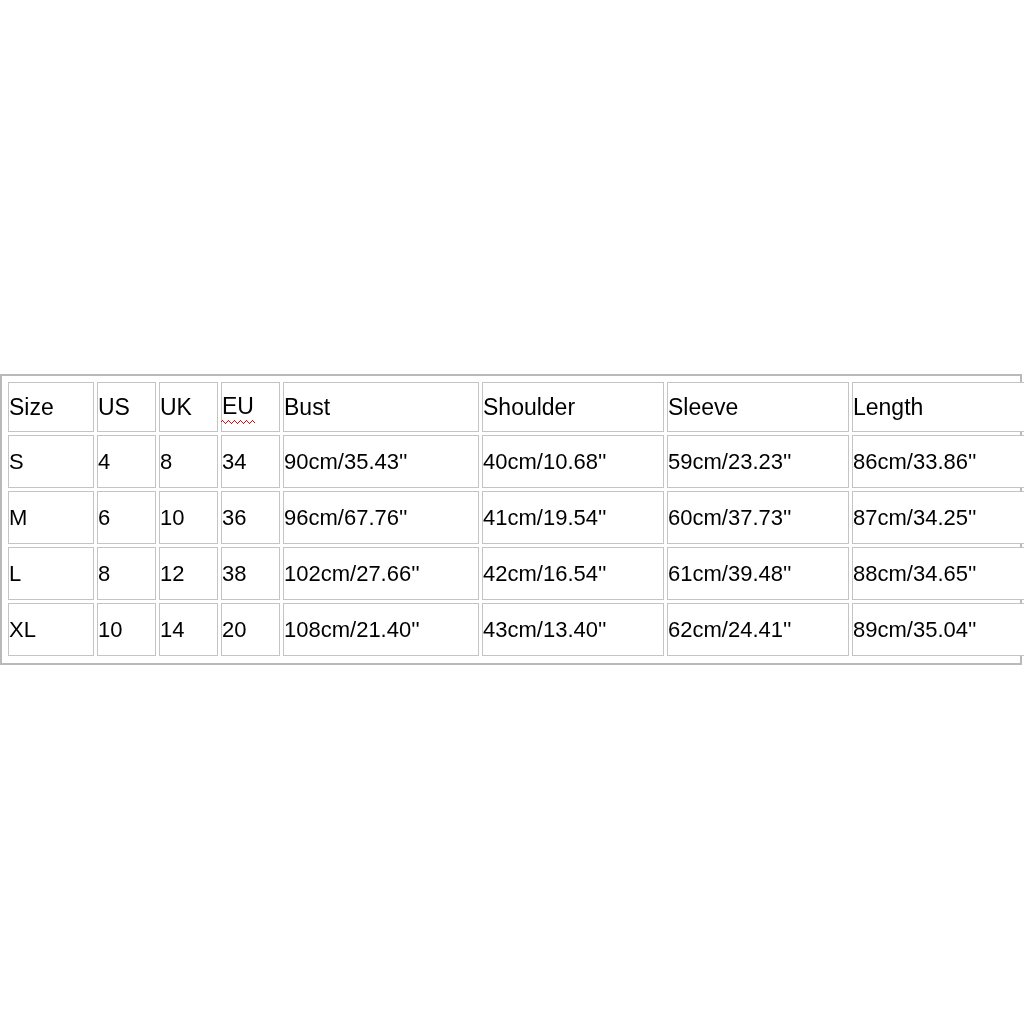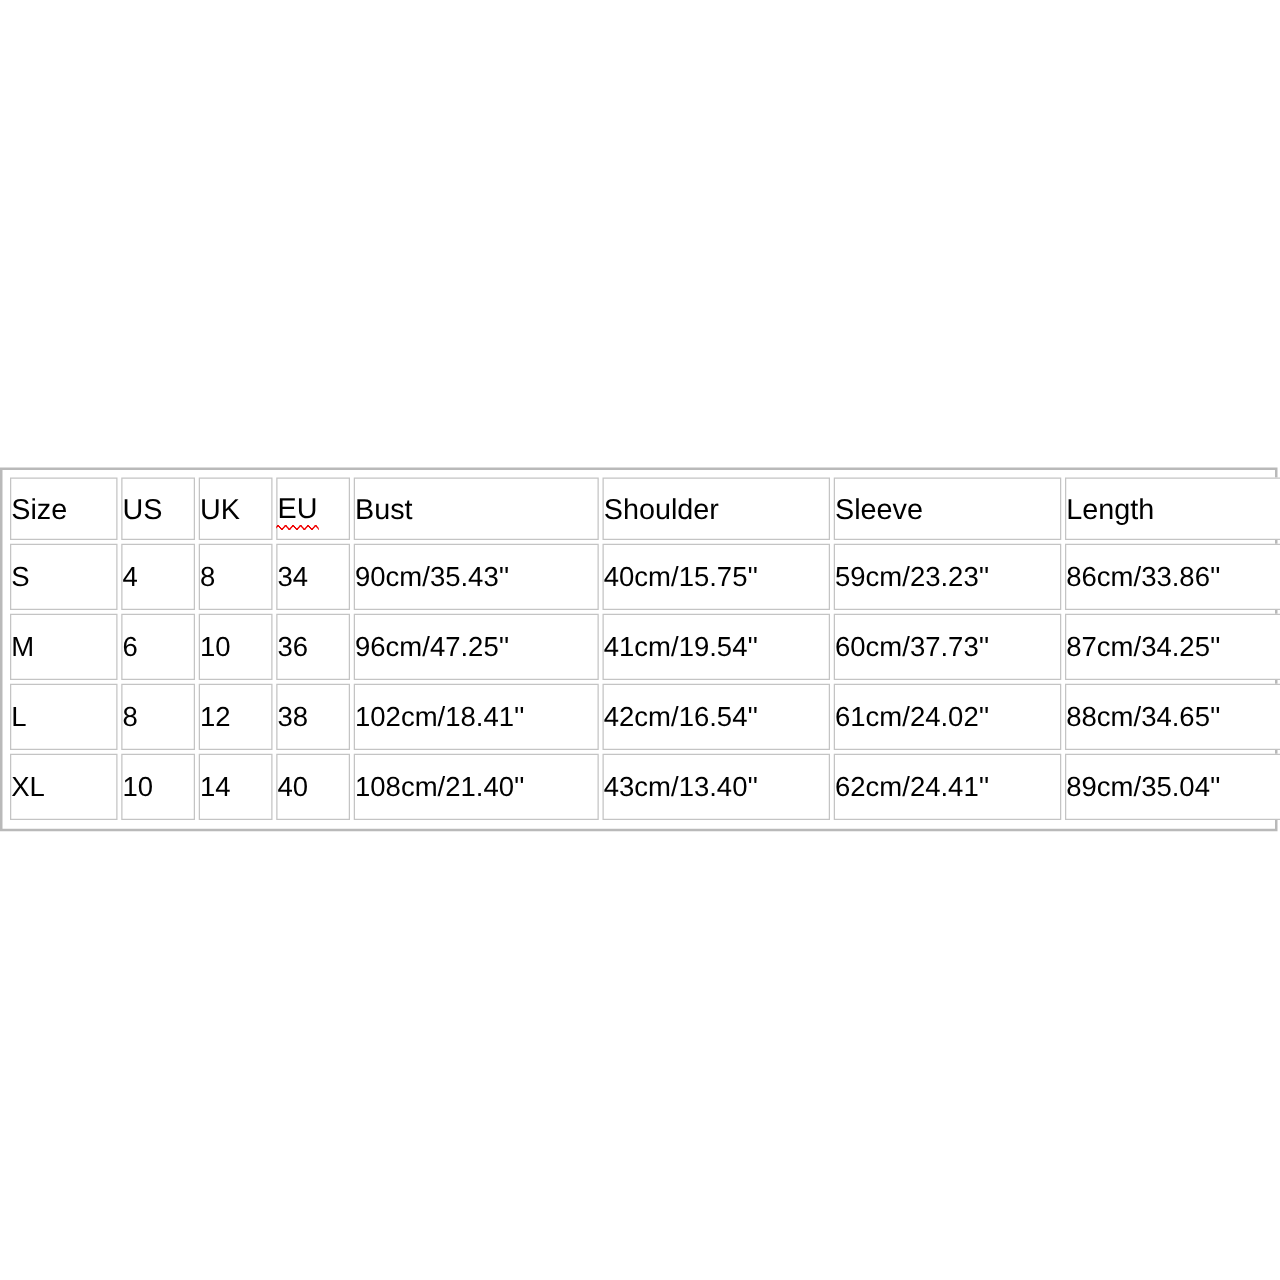"40cm/15.75''" td { text: 40cm/15.75'' -> 40cm/10.68'' }
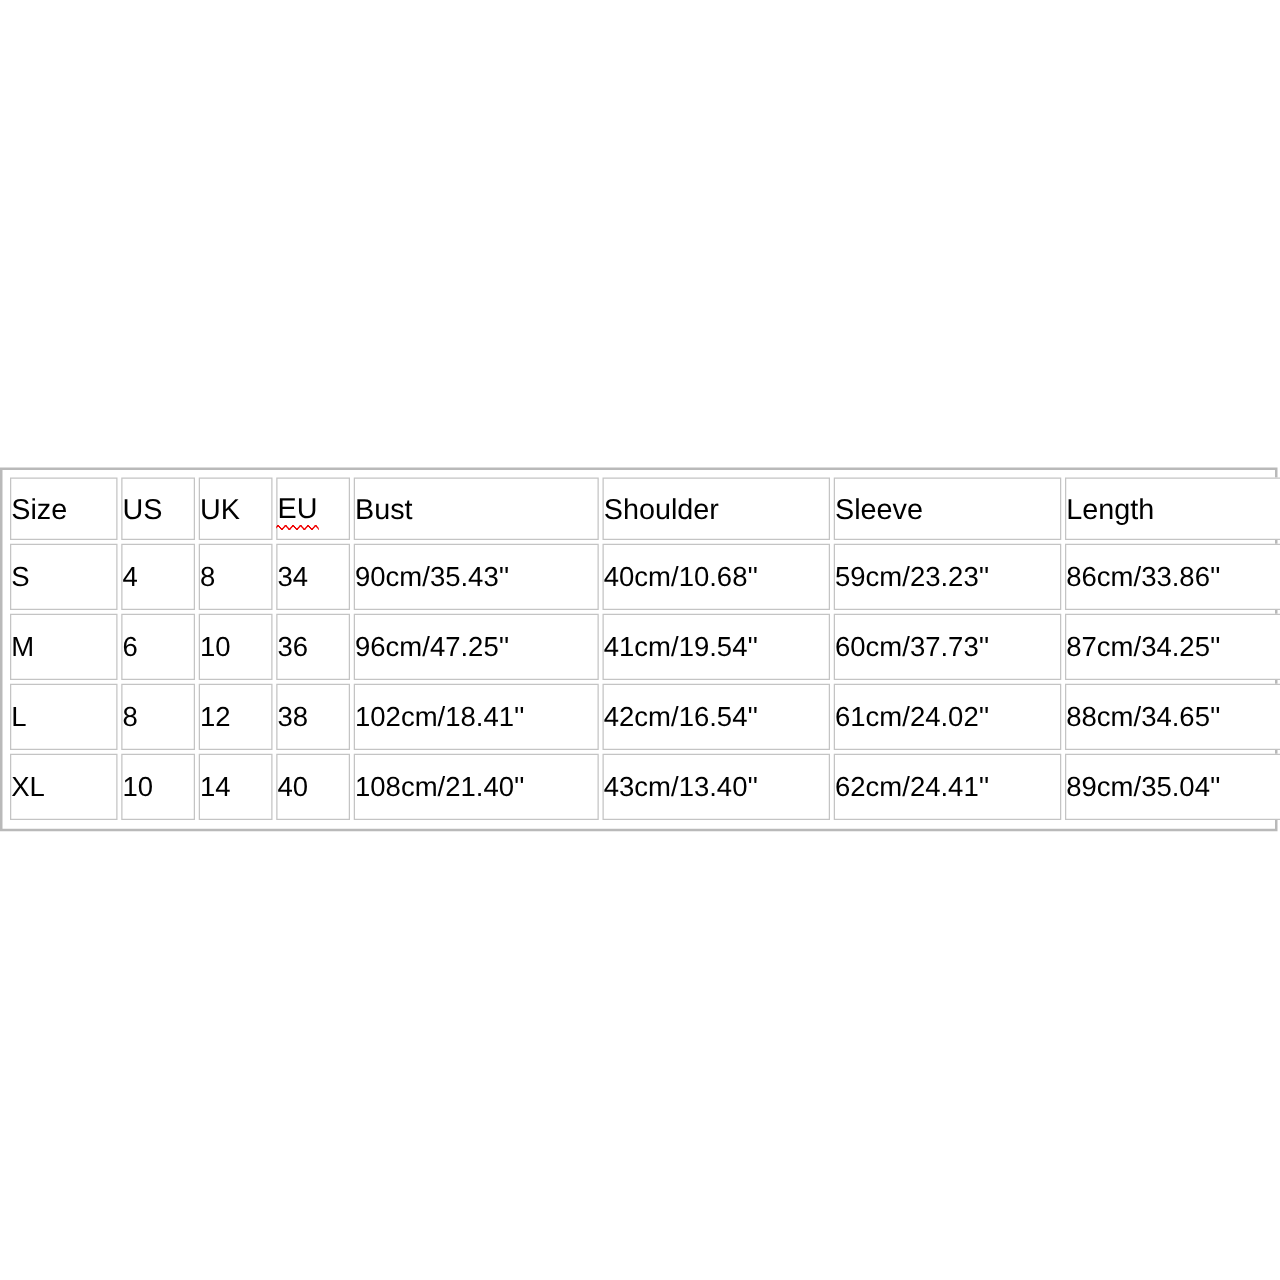"96cm/47.25''" td { text: 96cm/47.25'' -> 96cm/67.76'' }
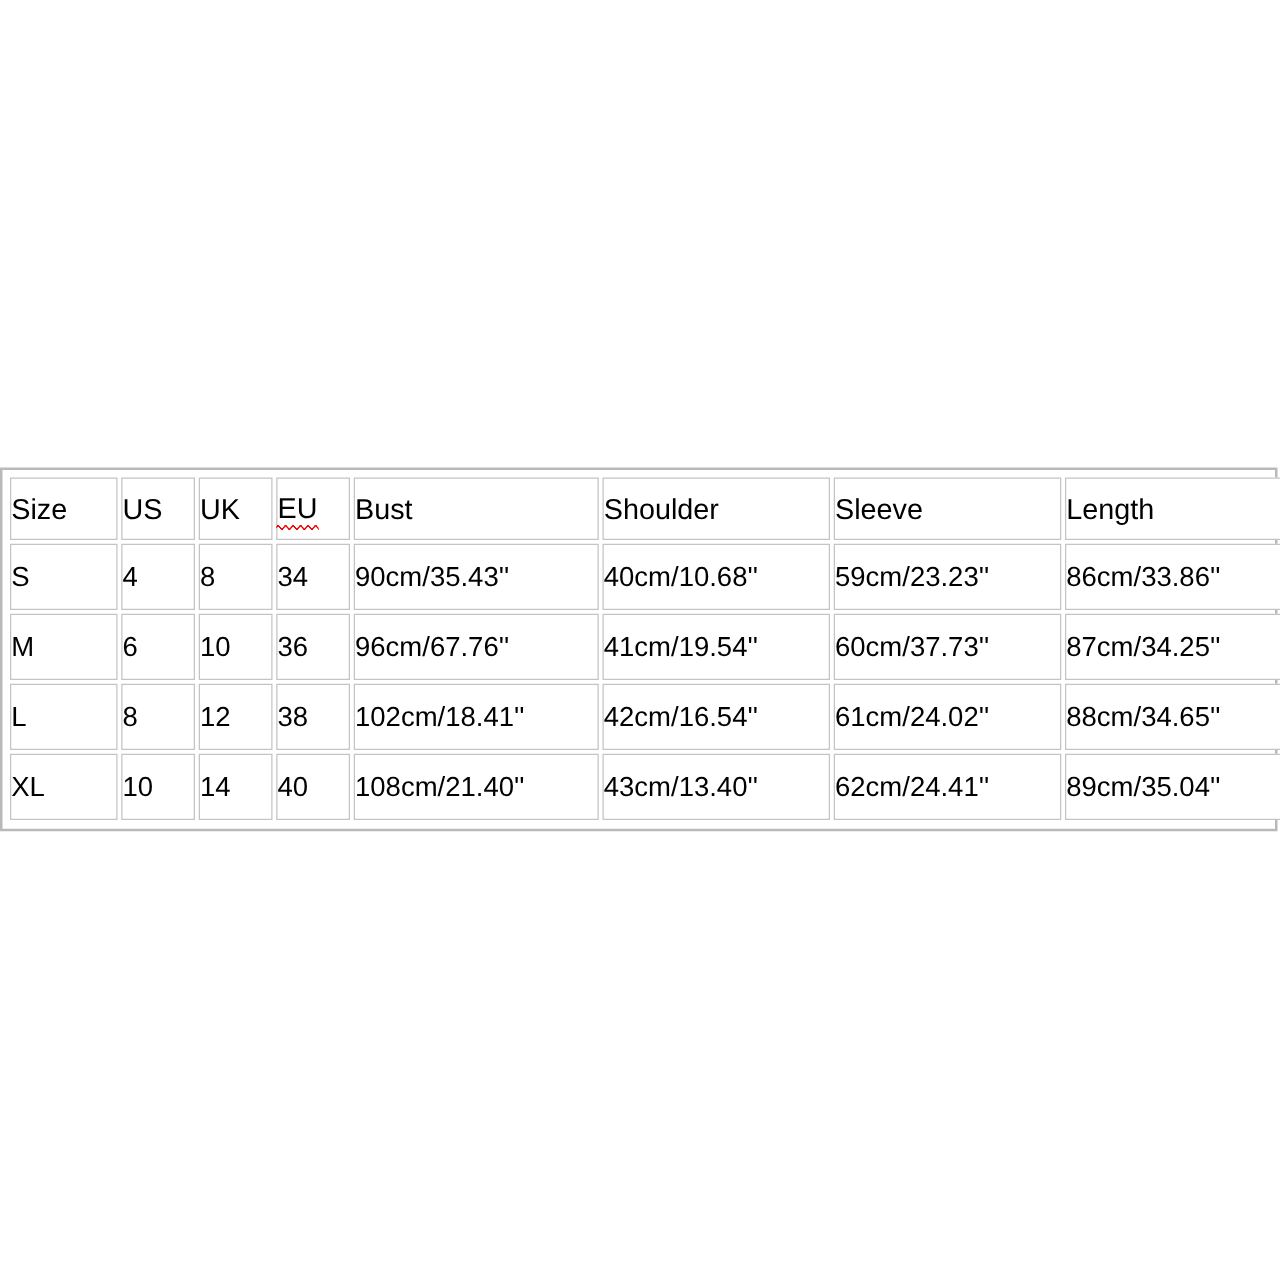"102cm/18.41''" td { text: 102cm/18.41'' -> 102cm/27.66'' }
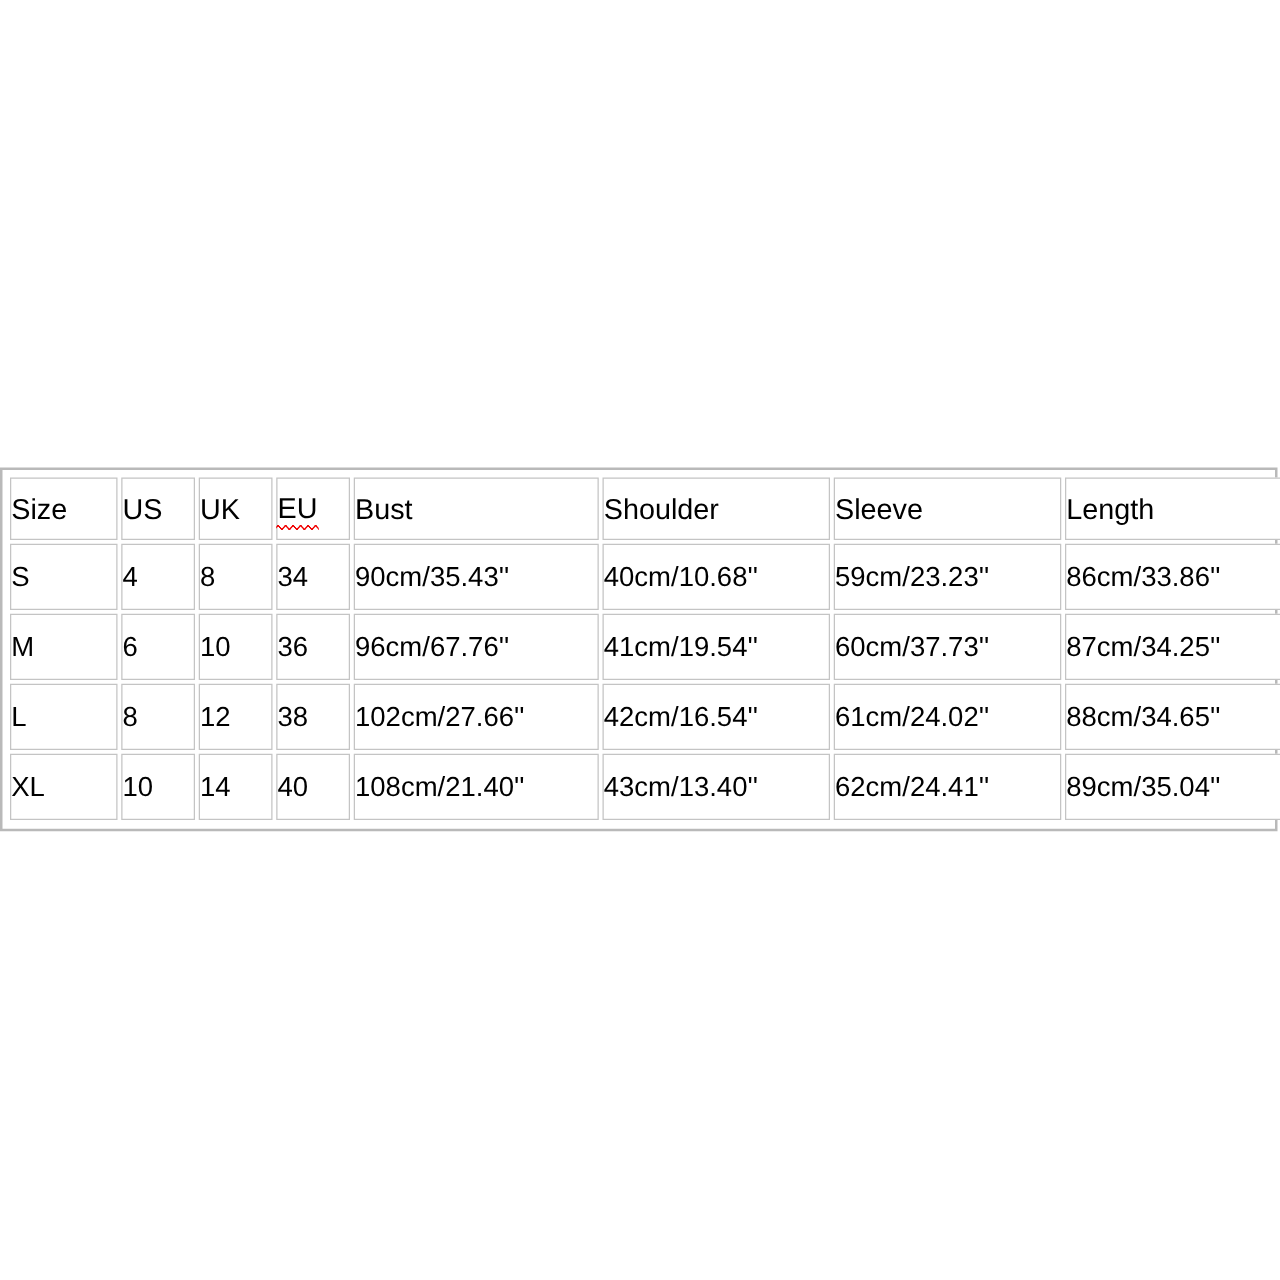"61cm/24.02''" td { text: 61cm/24.02'' -> 61cm/39.48'' }
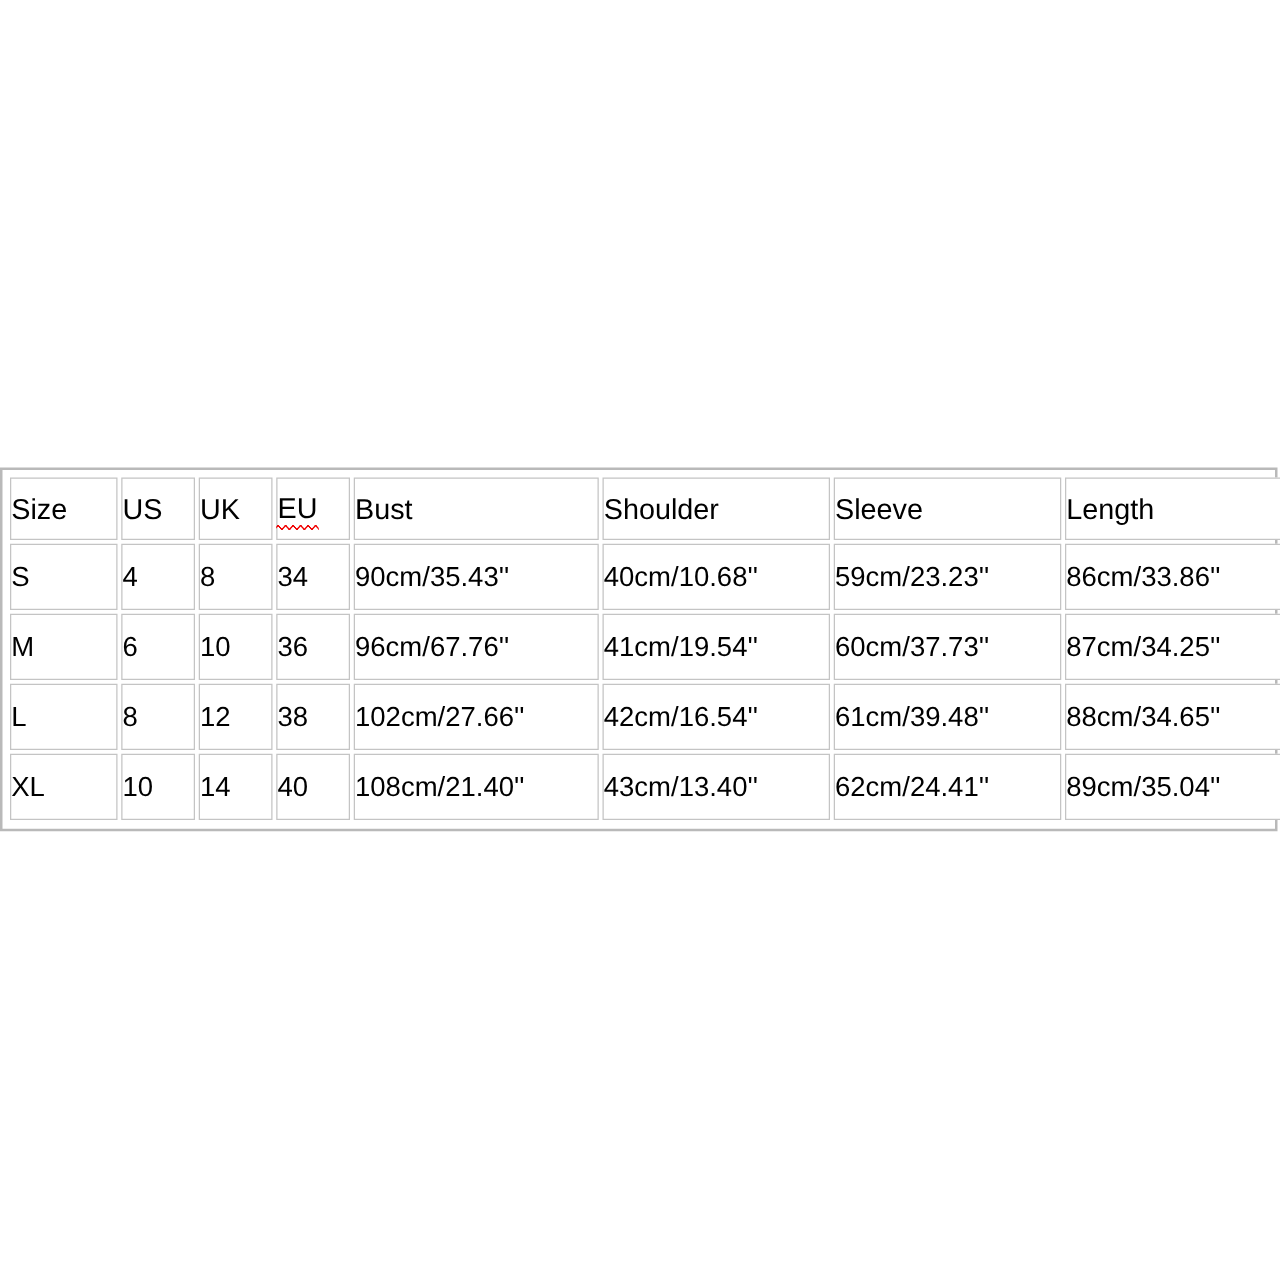"40" td { text: 40 -> 20 }
